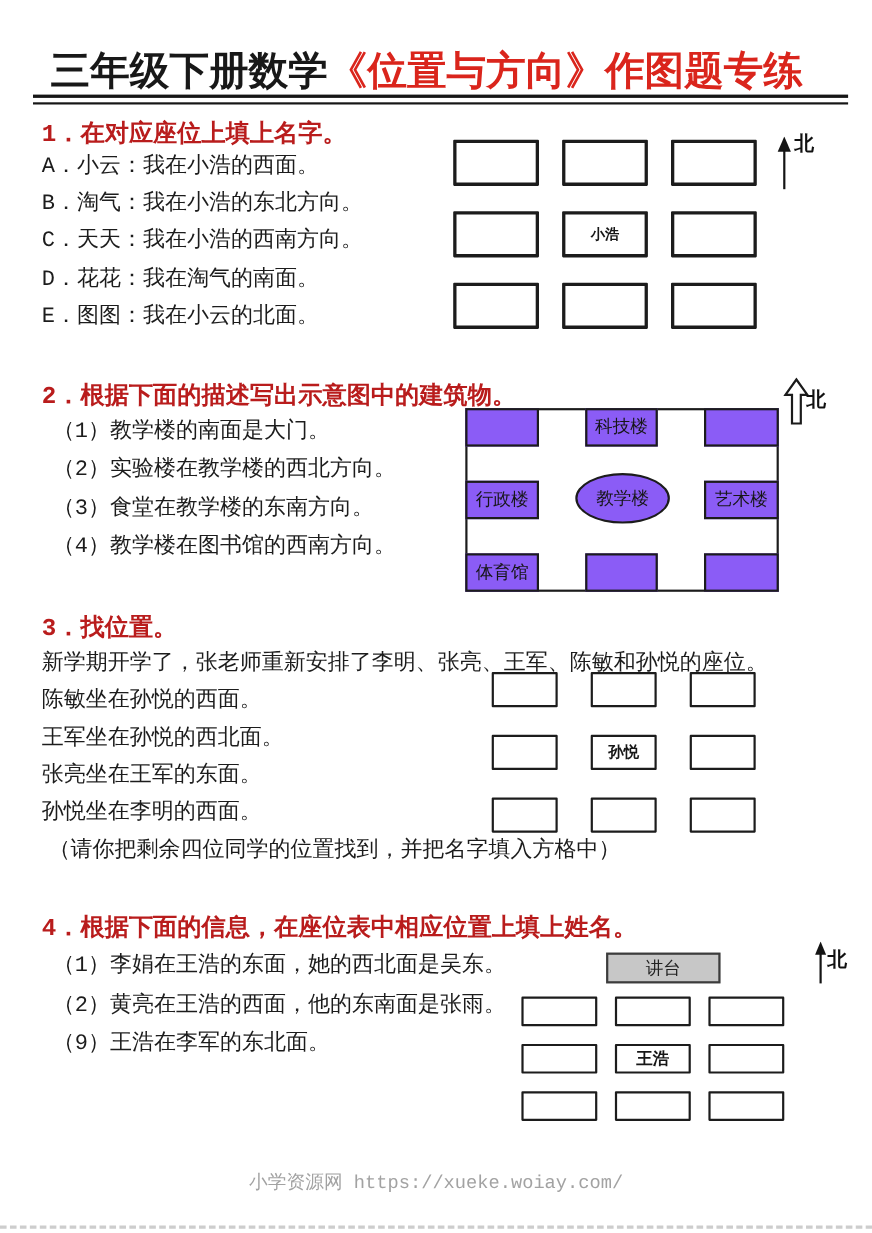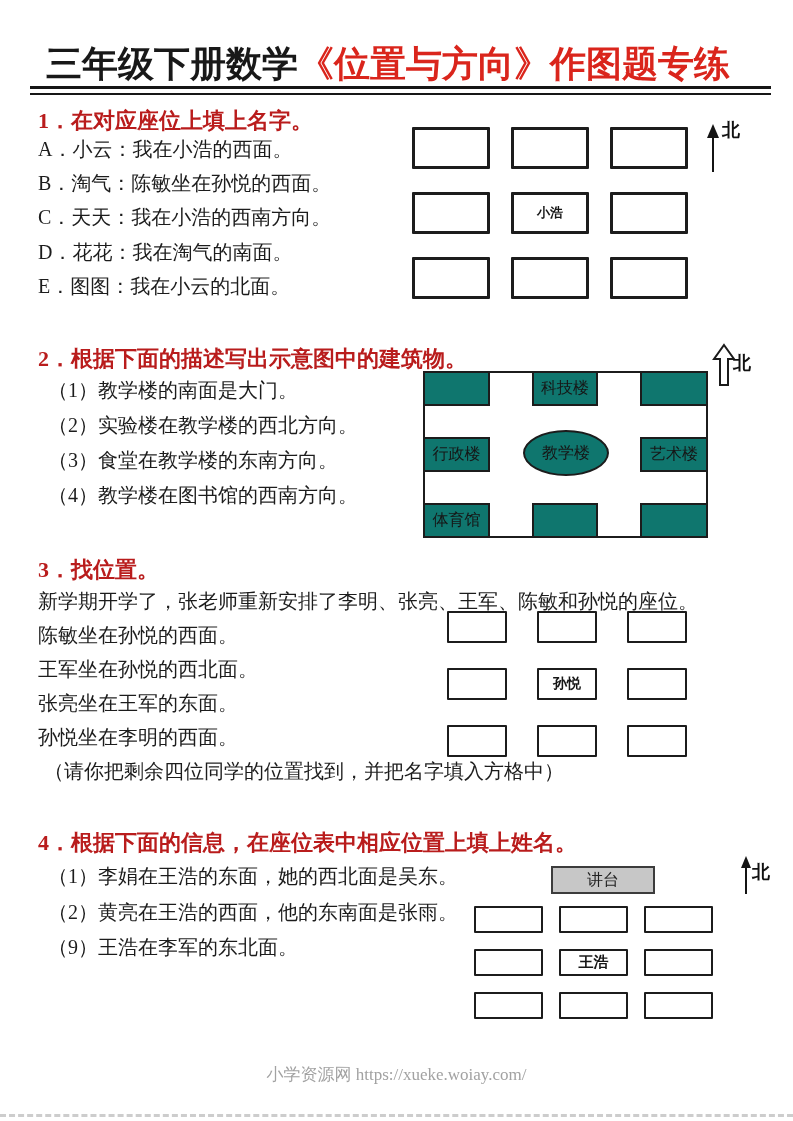"三年级下册数学《位置与方向》作图题专练" .page { font-family: Liberation Serif, serif -> Liberation Mono, monospace }
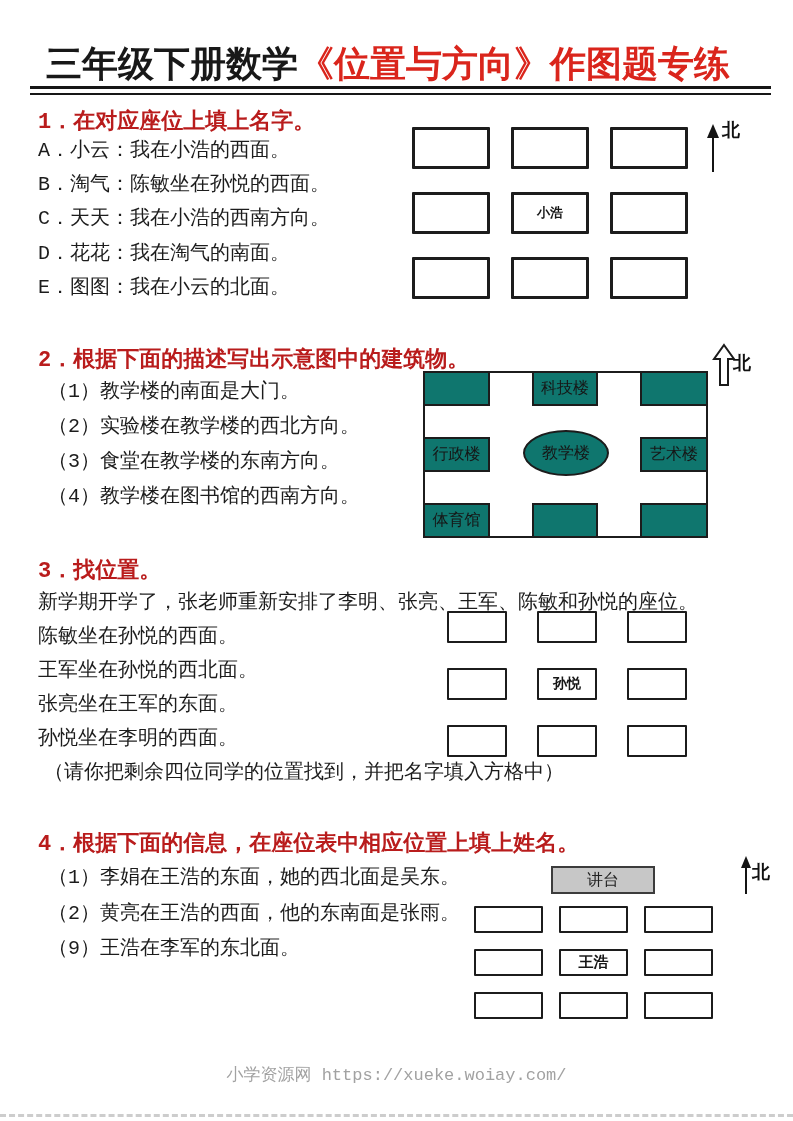"B．淘气：陈敏坐在孙悦的西面。" div.abs { text: 陈敏坐在孙悦的西面 -> 我在小浩的东北方向 }
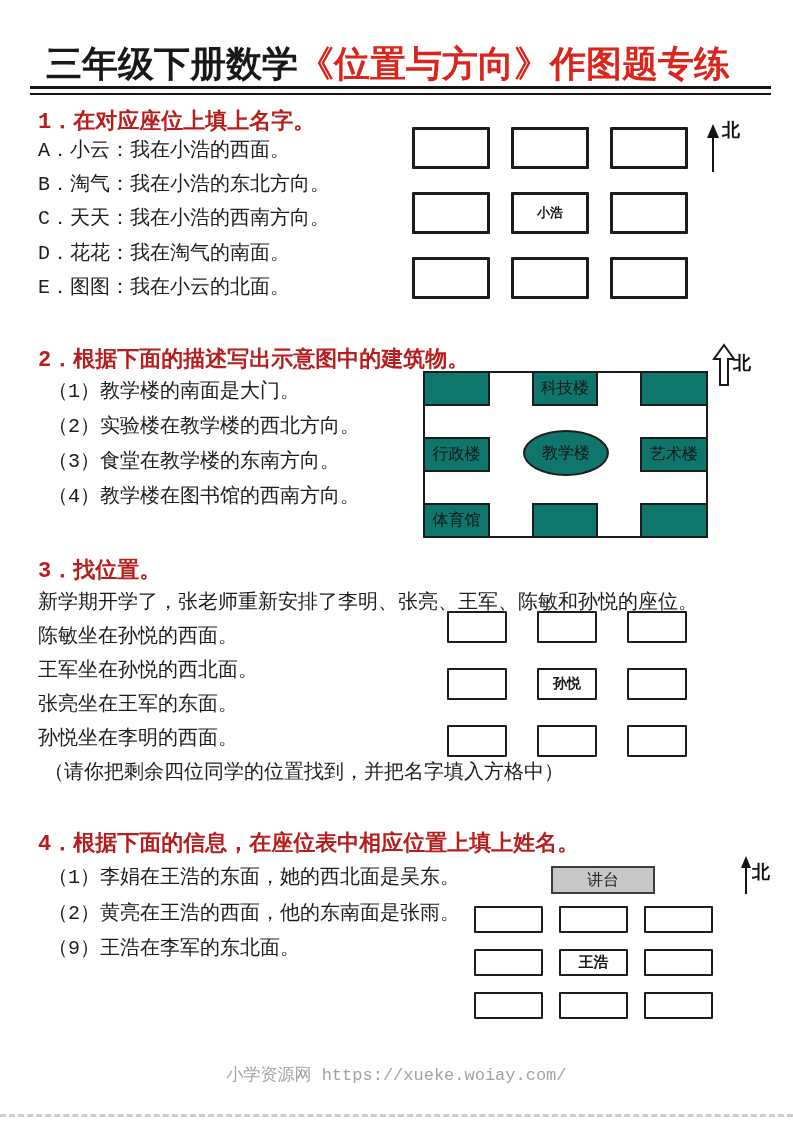"科技楼" .bld { background: #0f766e -> #8b5cf6 }
